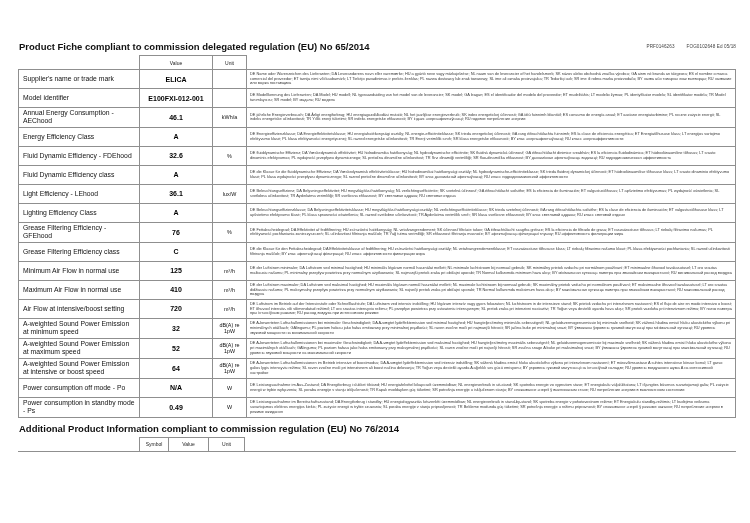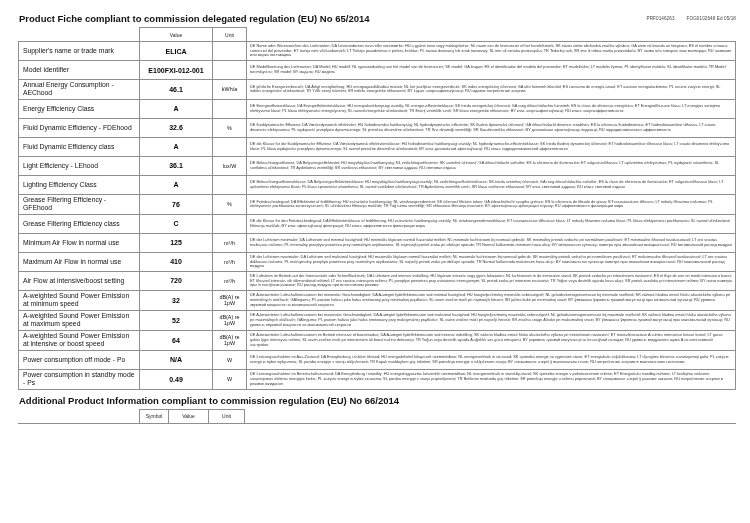"Product Fiche compliant to commission" .page { margin-top: none -> 28px }
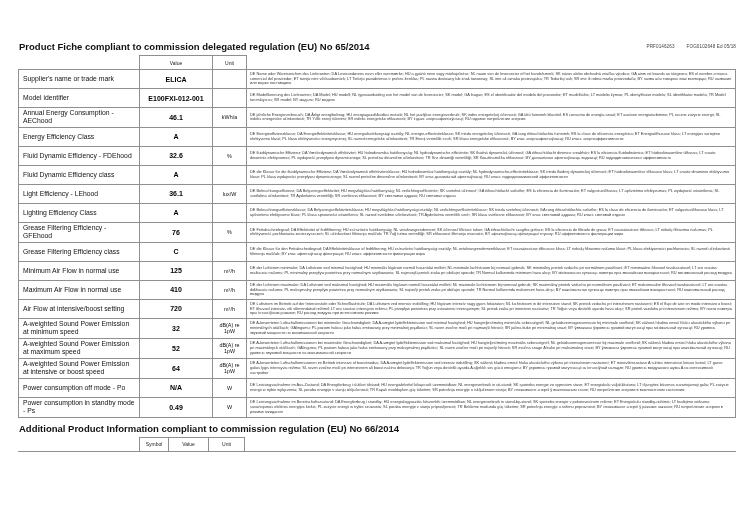"Additional Product Information compliant" div.sec-title { text: 66/2014 -> 76/2014 }
